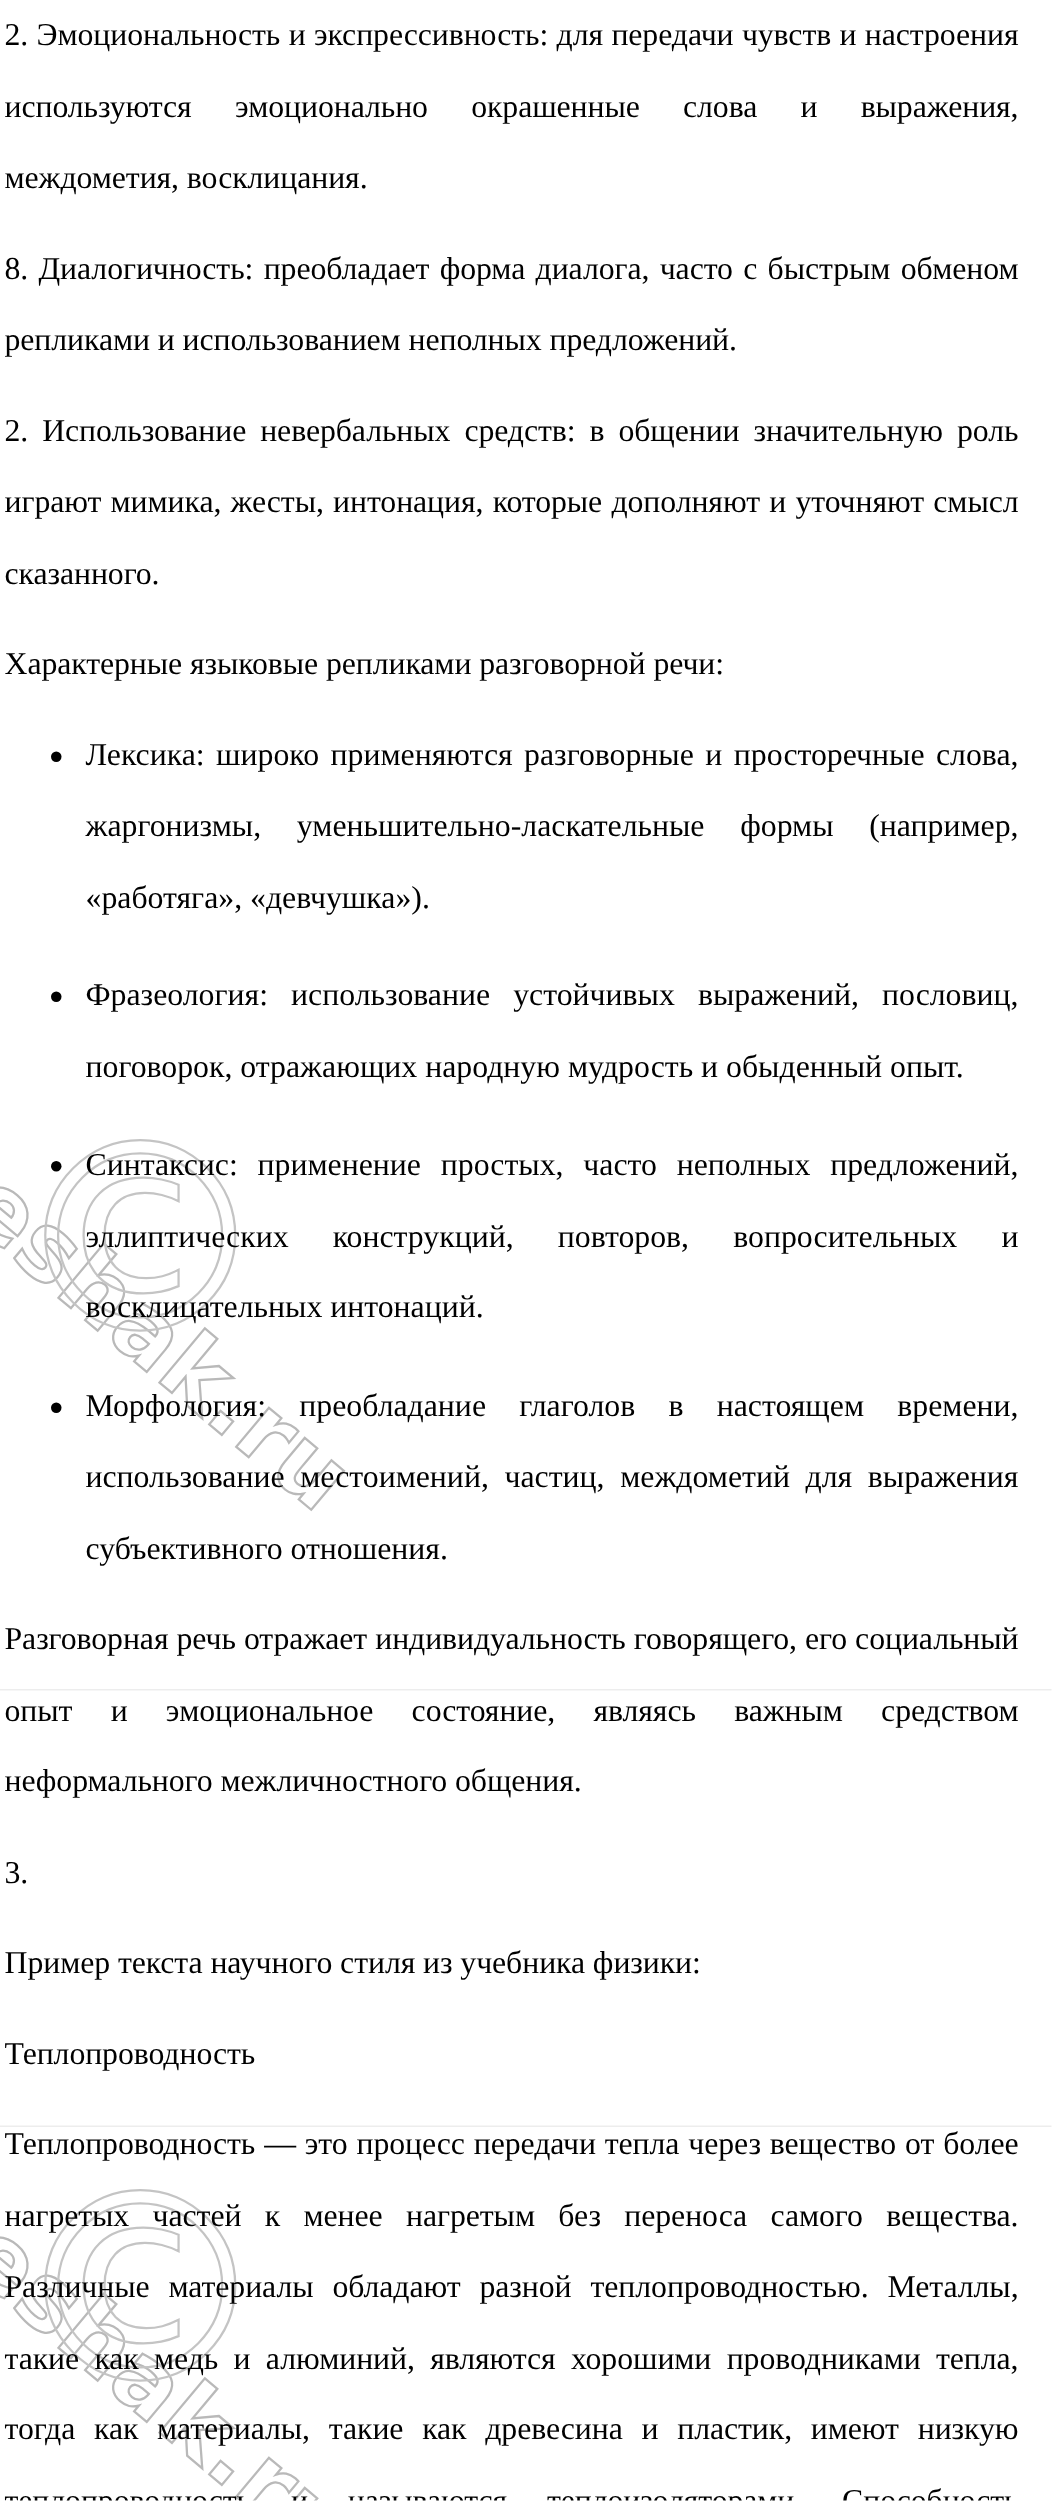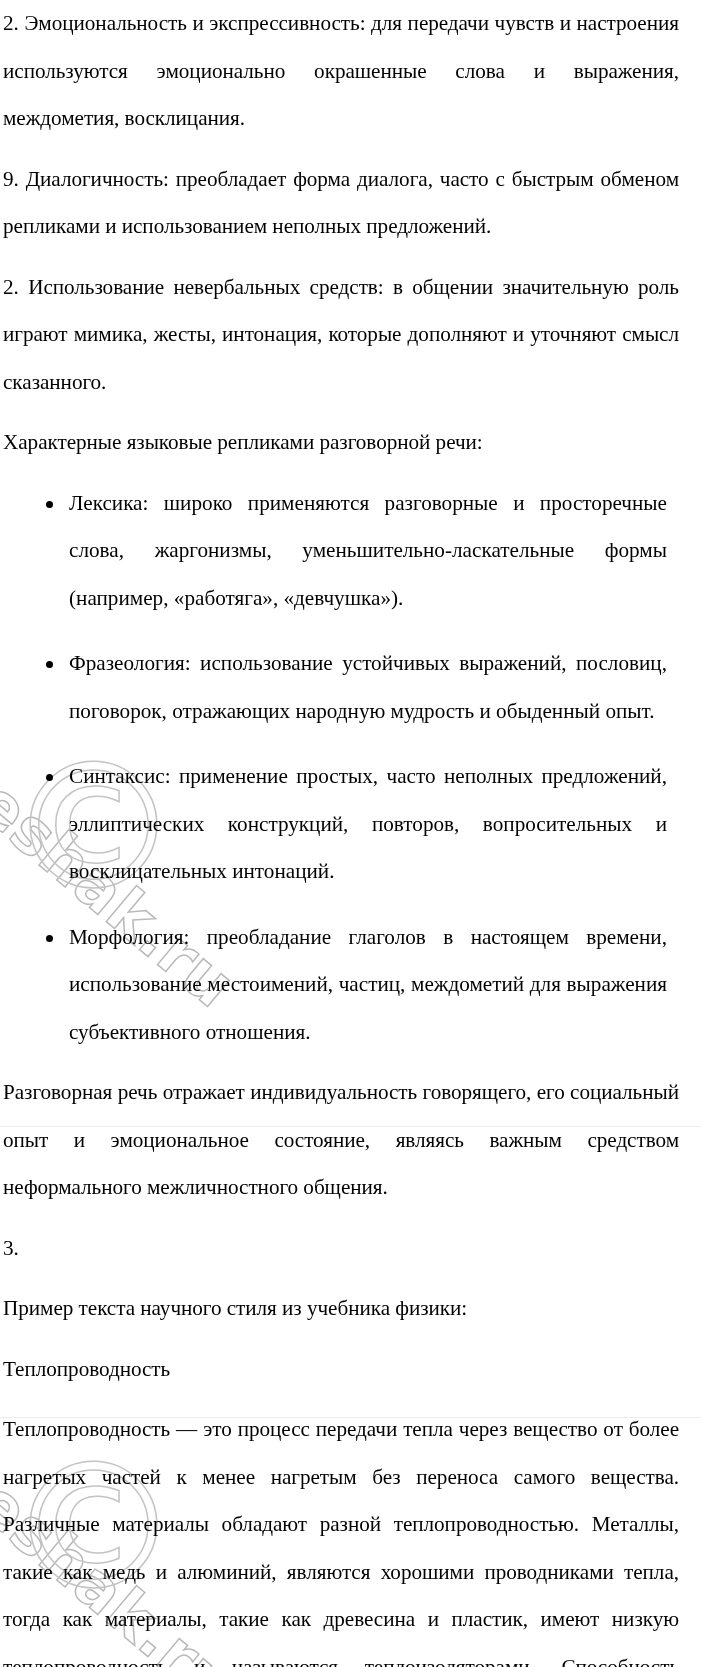"9. Диалогичность" span.b { text: 9 -> 8 }
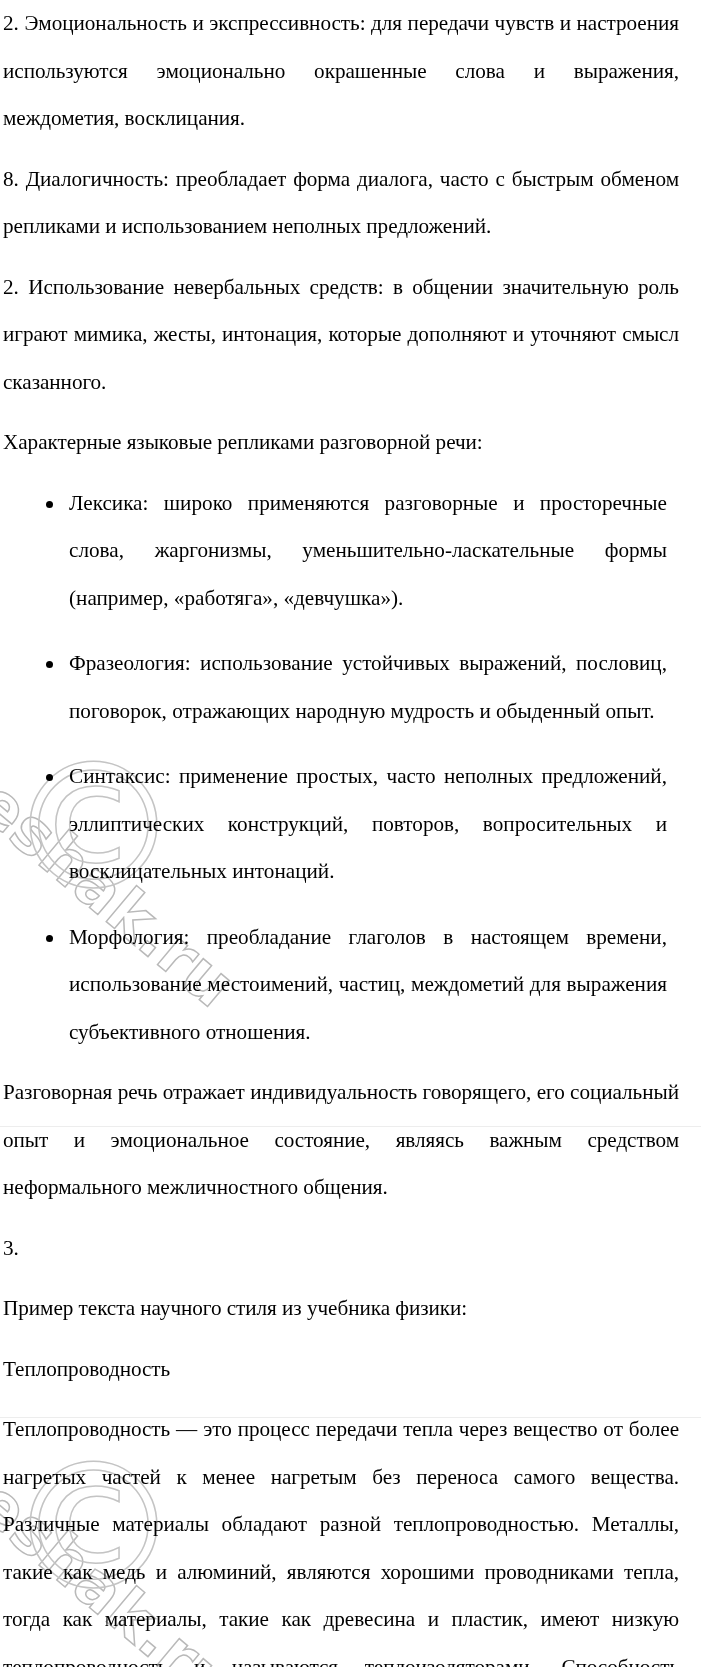"Лексика: широко применяются разговорные" ul.bullets { margin: 12px -> 0 }
